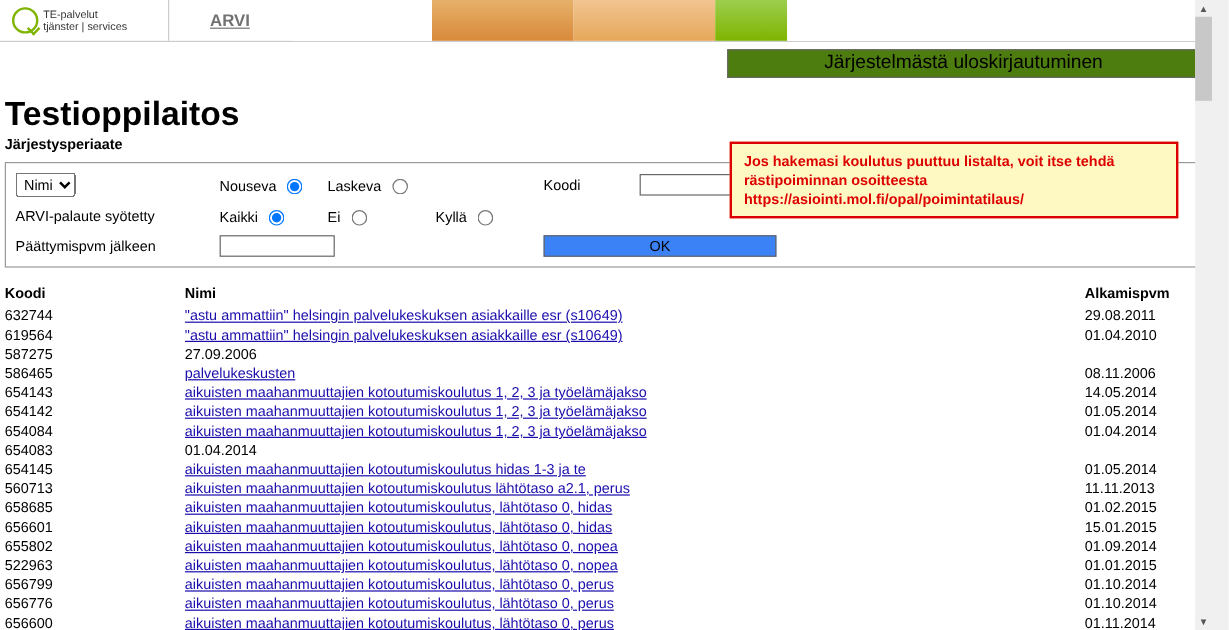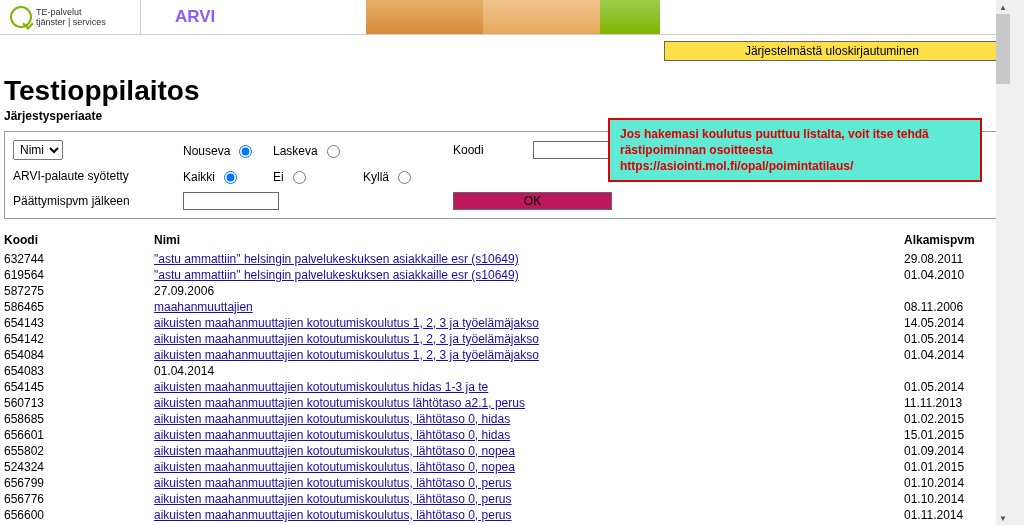"ARVI" .app-title { color: #8b5cf6 -> #737373; font-size: 17px -> 14px; text-decoration: none -> underline }
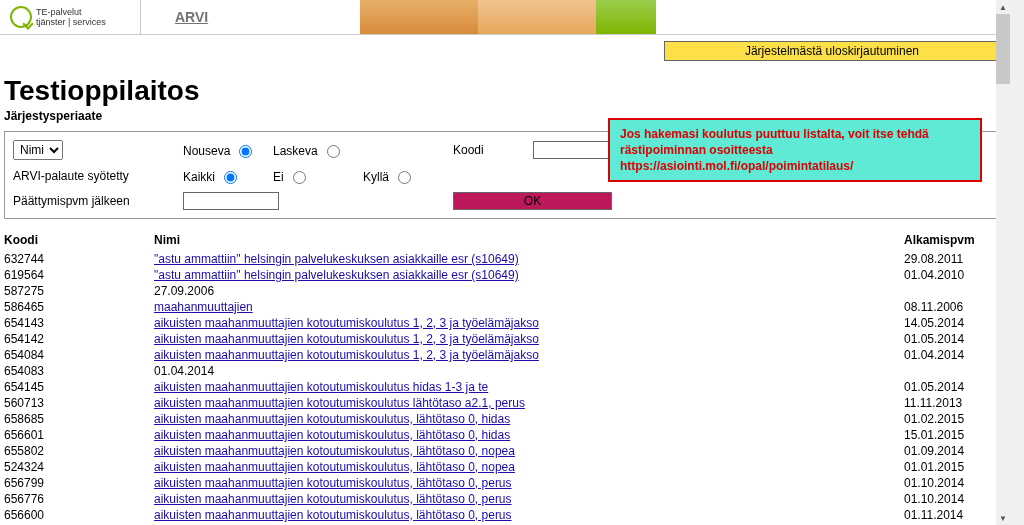"Järjestelmästä uloskirjautuminen" .logout-btn { background: #fde047 -> #4d7c0f; font-size: 12px -> 16px }
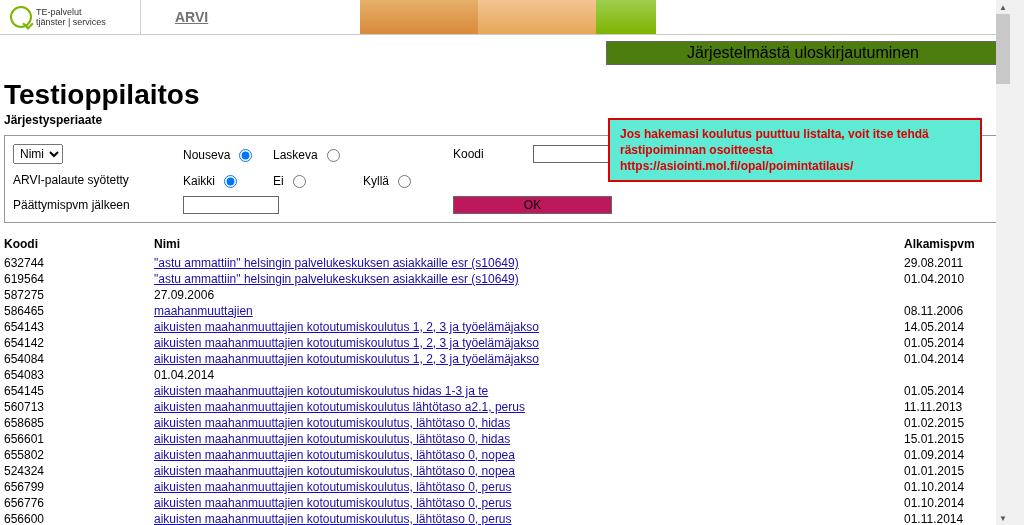"Jos hakemasi koulutus puuttuu listalta," .notice { background: #5eead4 -> #fef9c3 }
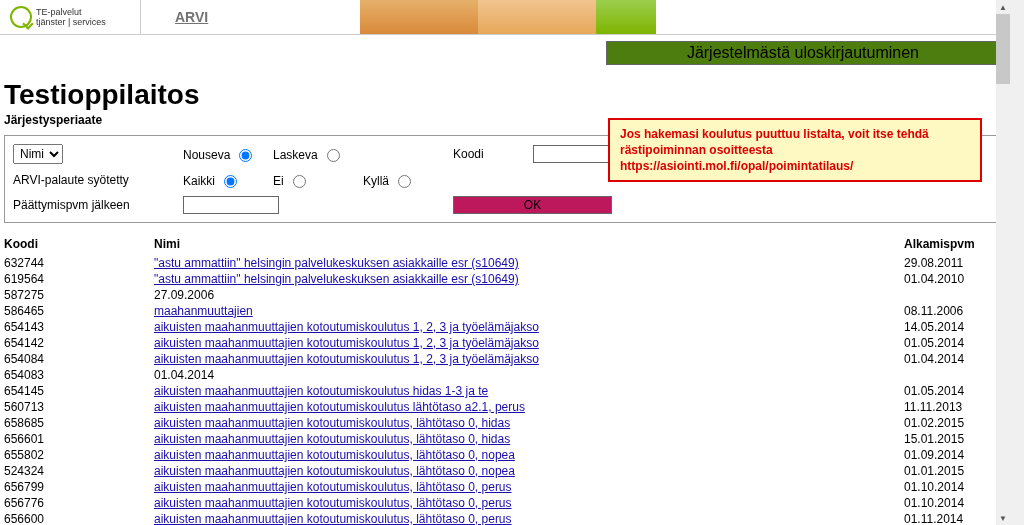"OK" .ok-btn { background: #be185d -> #3b82f6; width: 159px -> 194px }
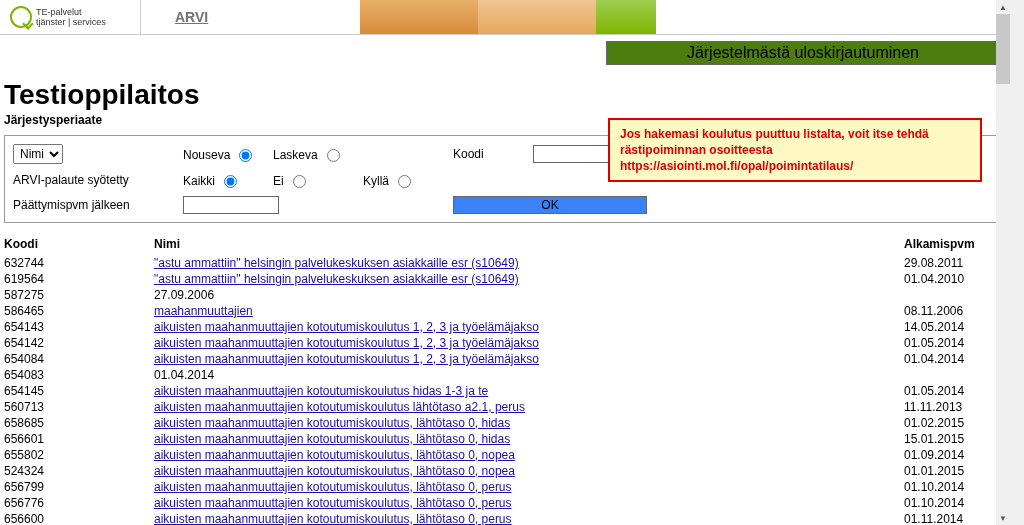"maahanmuuttajien" a { text: maahanmuuttajien -> palvelukeskusten }
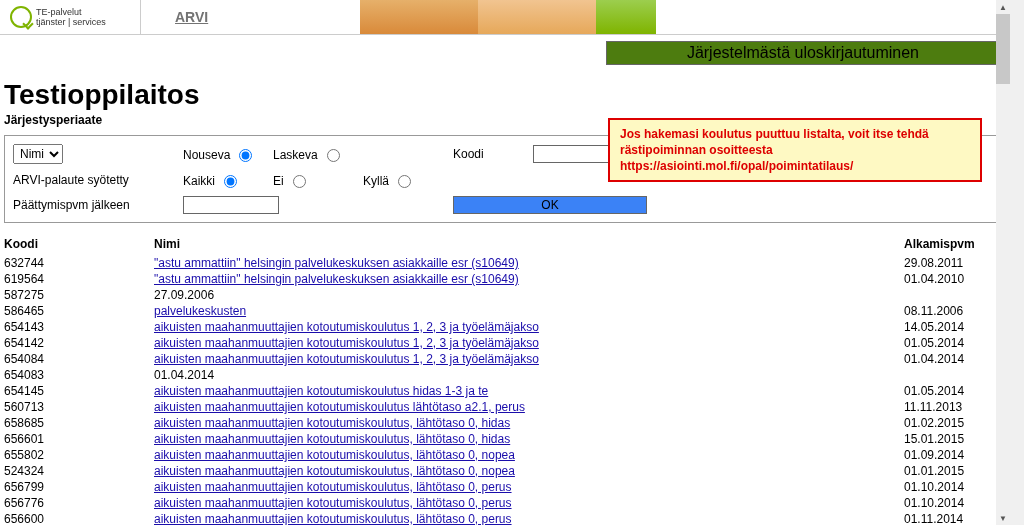"524324" div { text: 524324 -> 522963 }
